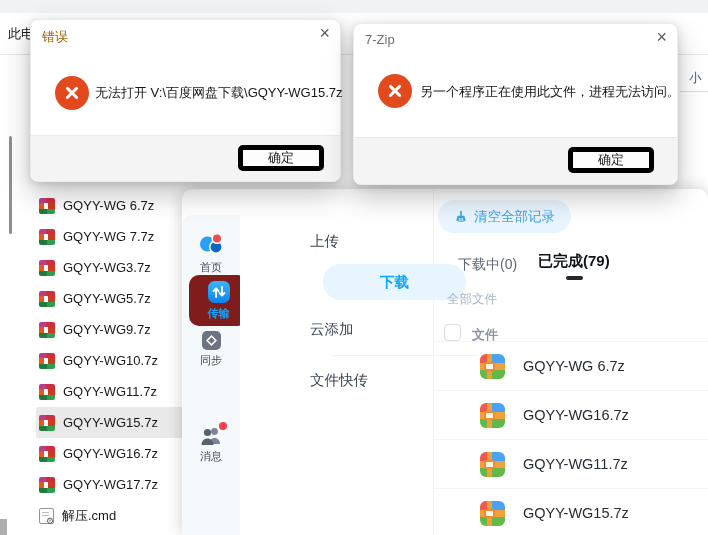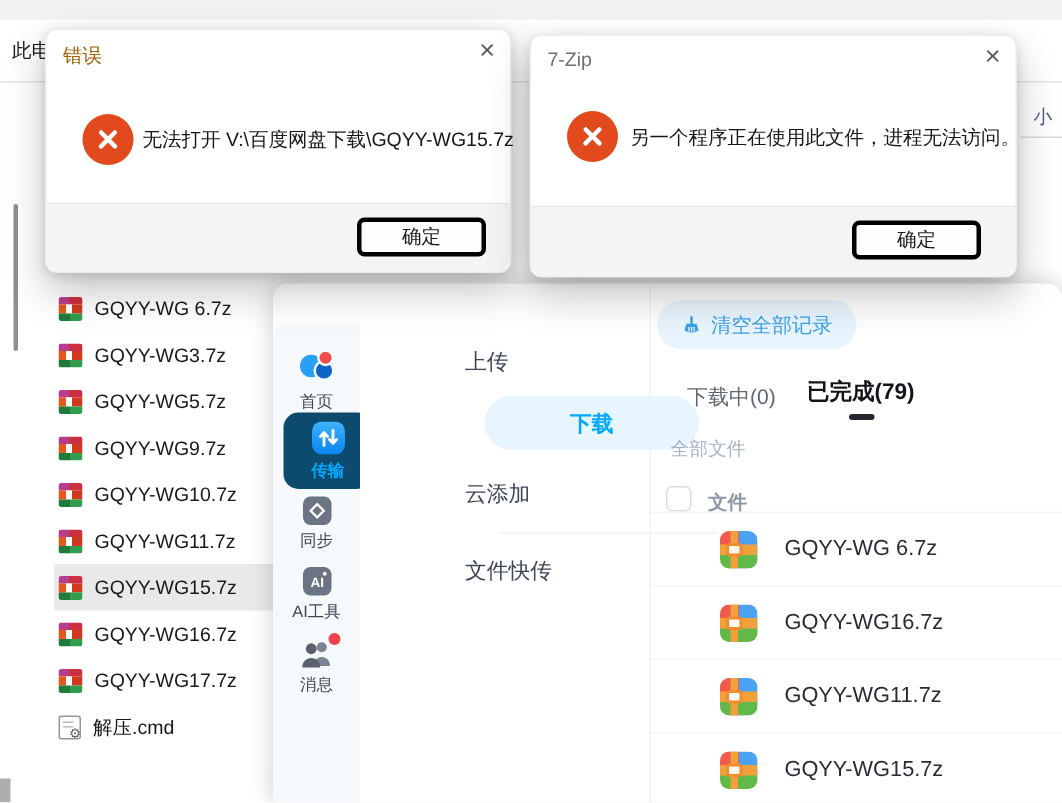"确定" .ok-btn { border: 3px solid #000000 -> 5px solid #000000 }
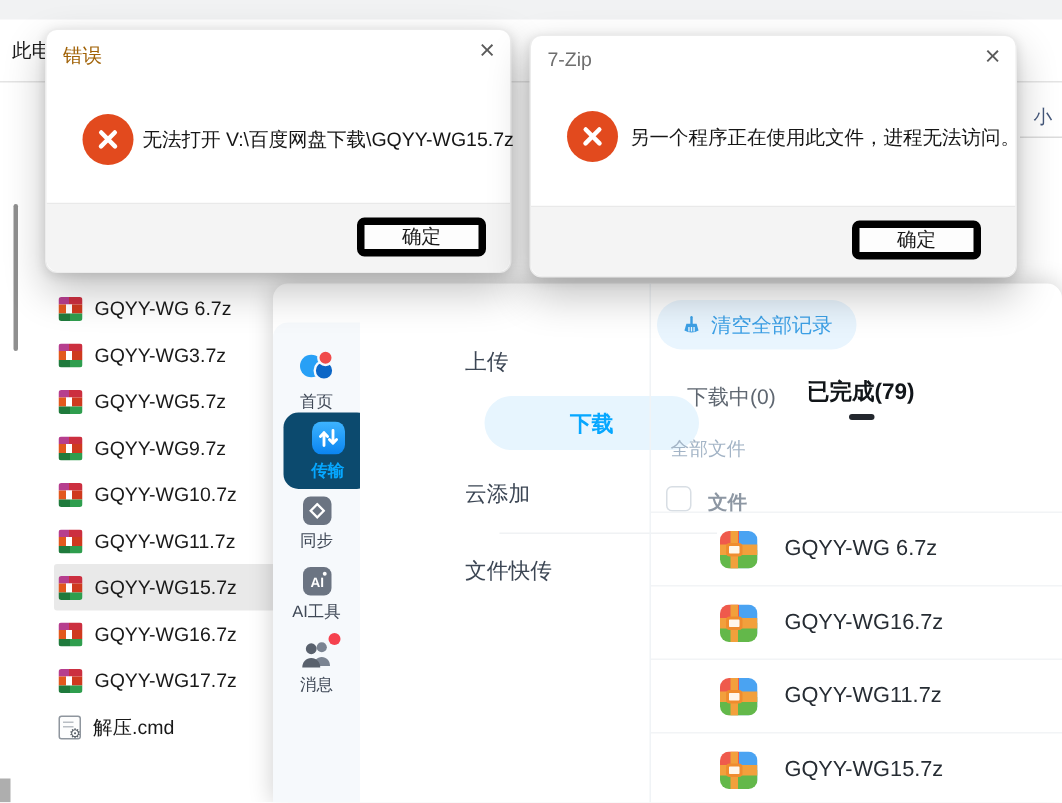"GQYY-WG 7.7z" div.x-row { html: none -> <div> <span> <i></i> <i></i> <i></i> </span> <span>GQYY-WG 7.7z</span> </div> }
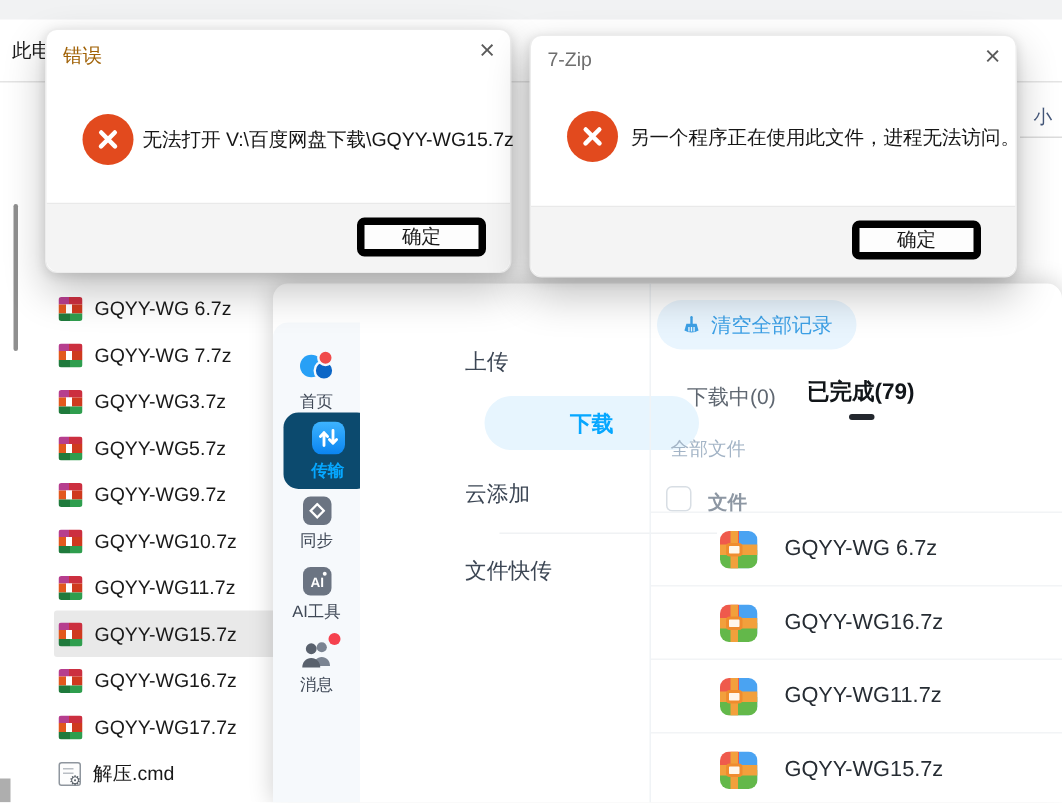"传输" .rail-item.active-box { background: #0c4a6e -> #7f1d1d }
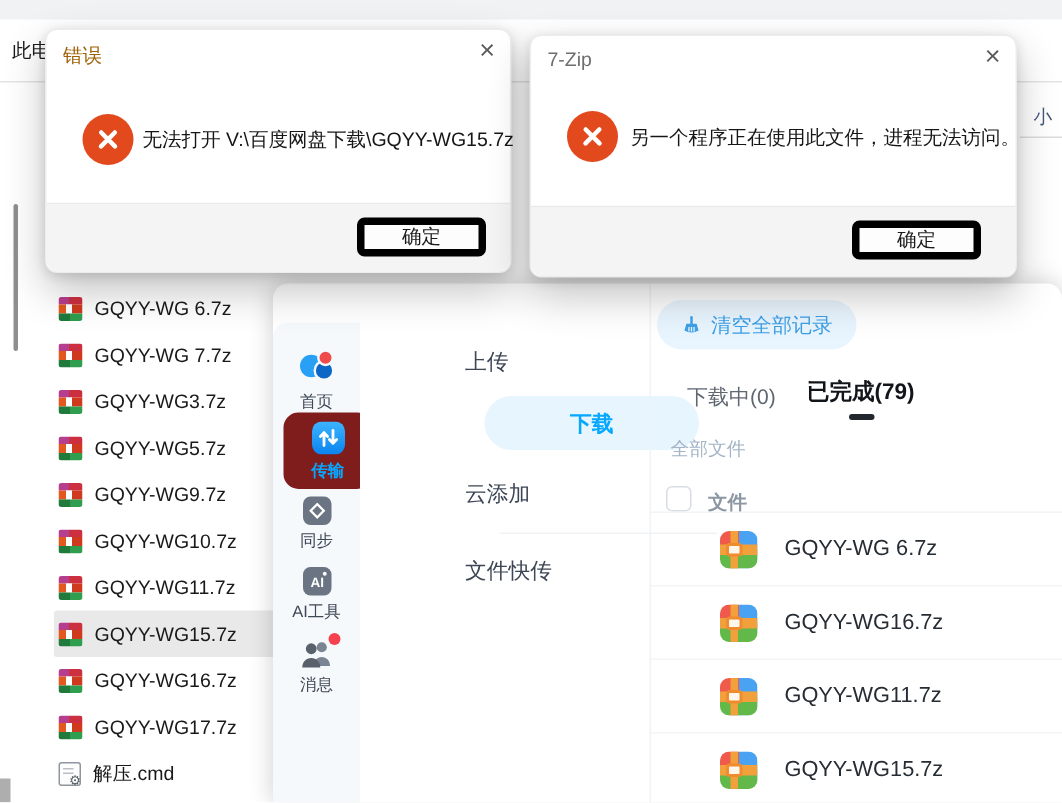"AI" div.rail-item { html: <div> <span> <svg> <text>AI</text> <circle></circle> </svg> </span> <span>AI工具</span> </div> -> none }
